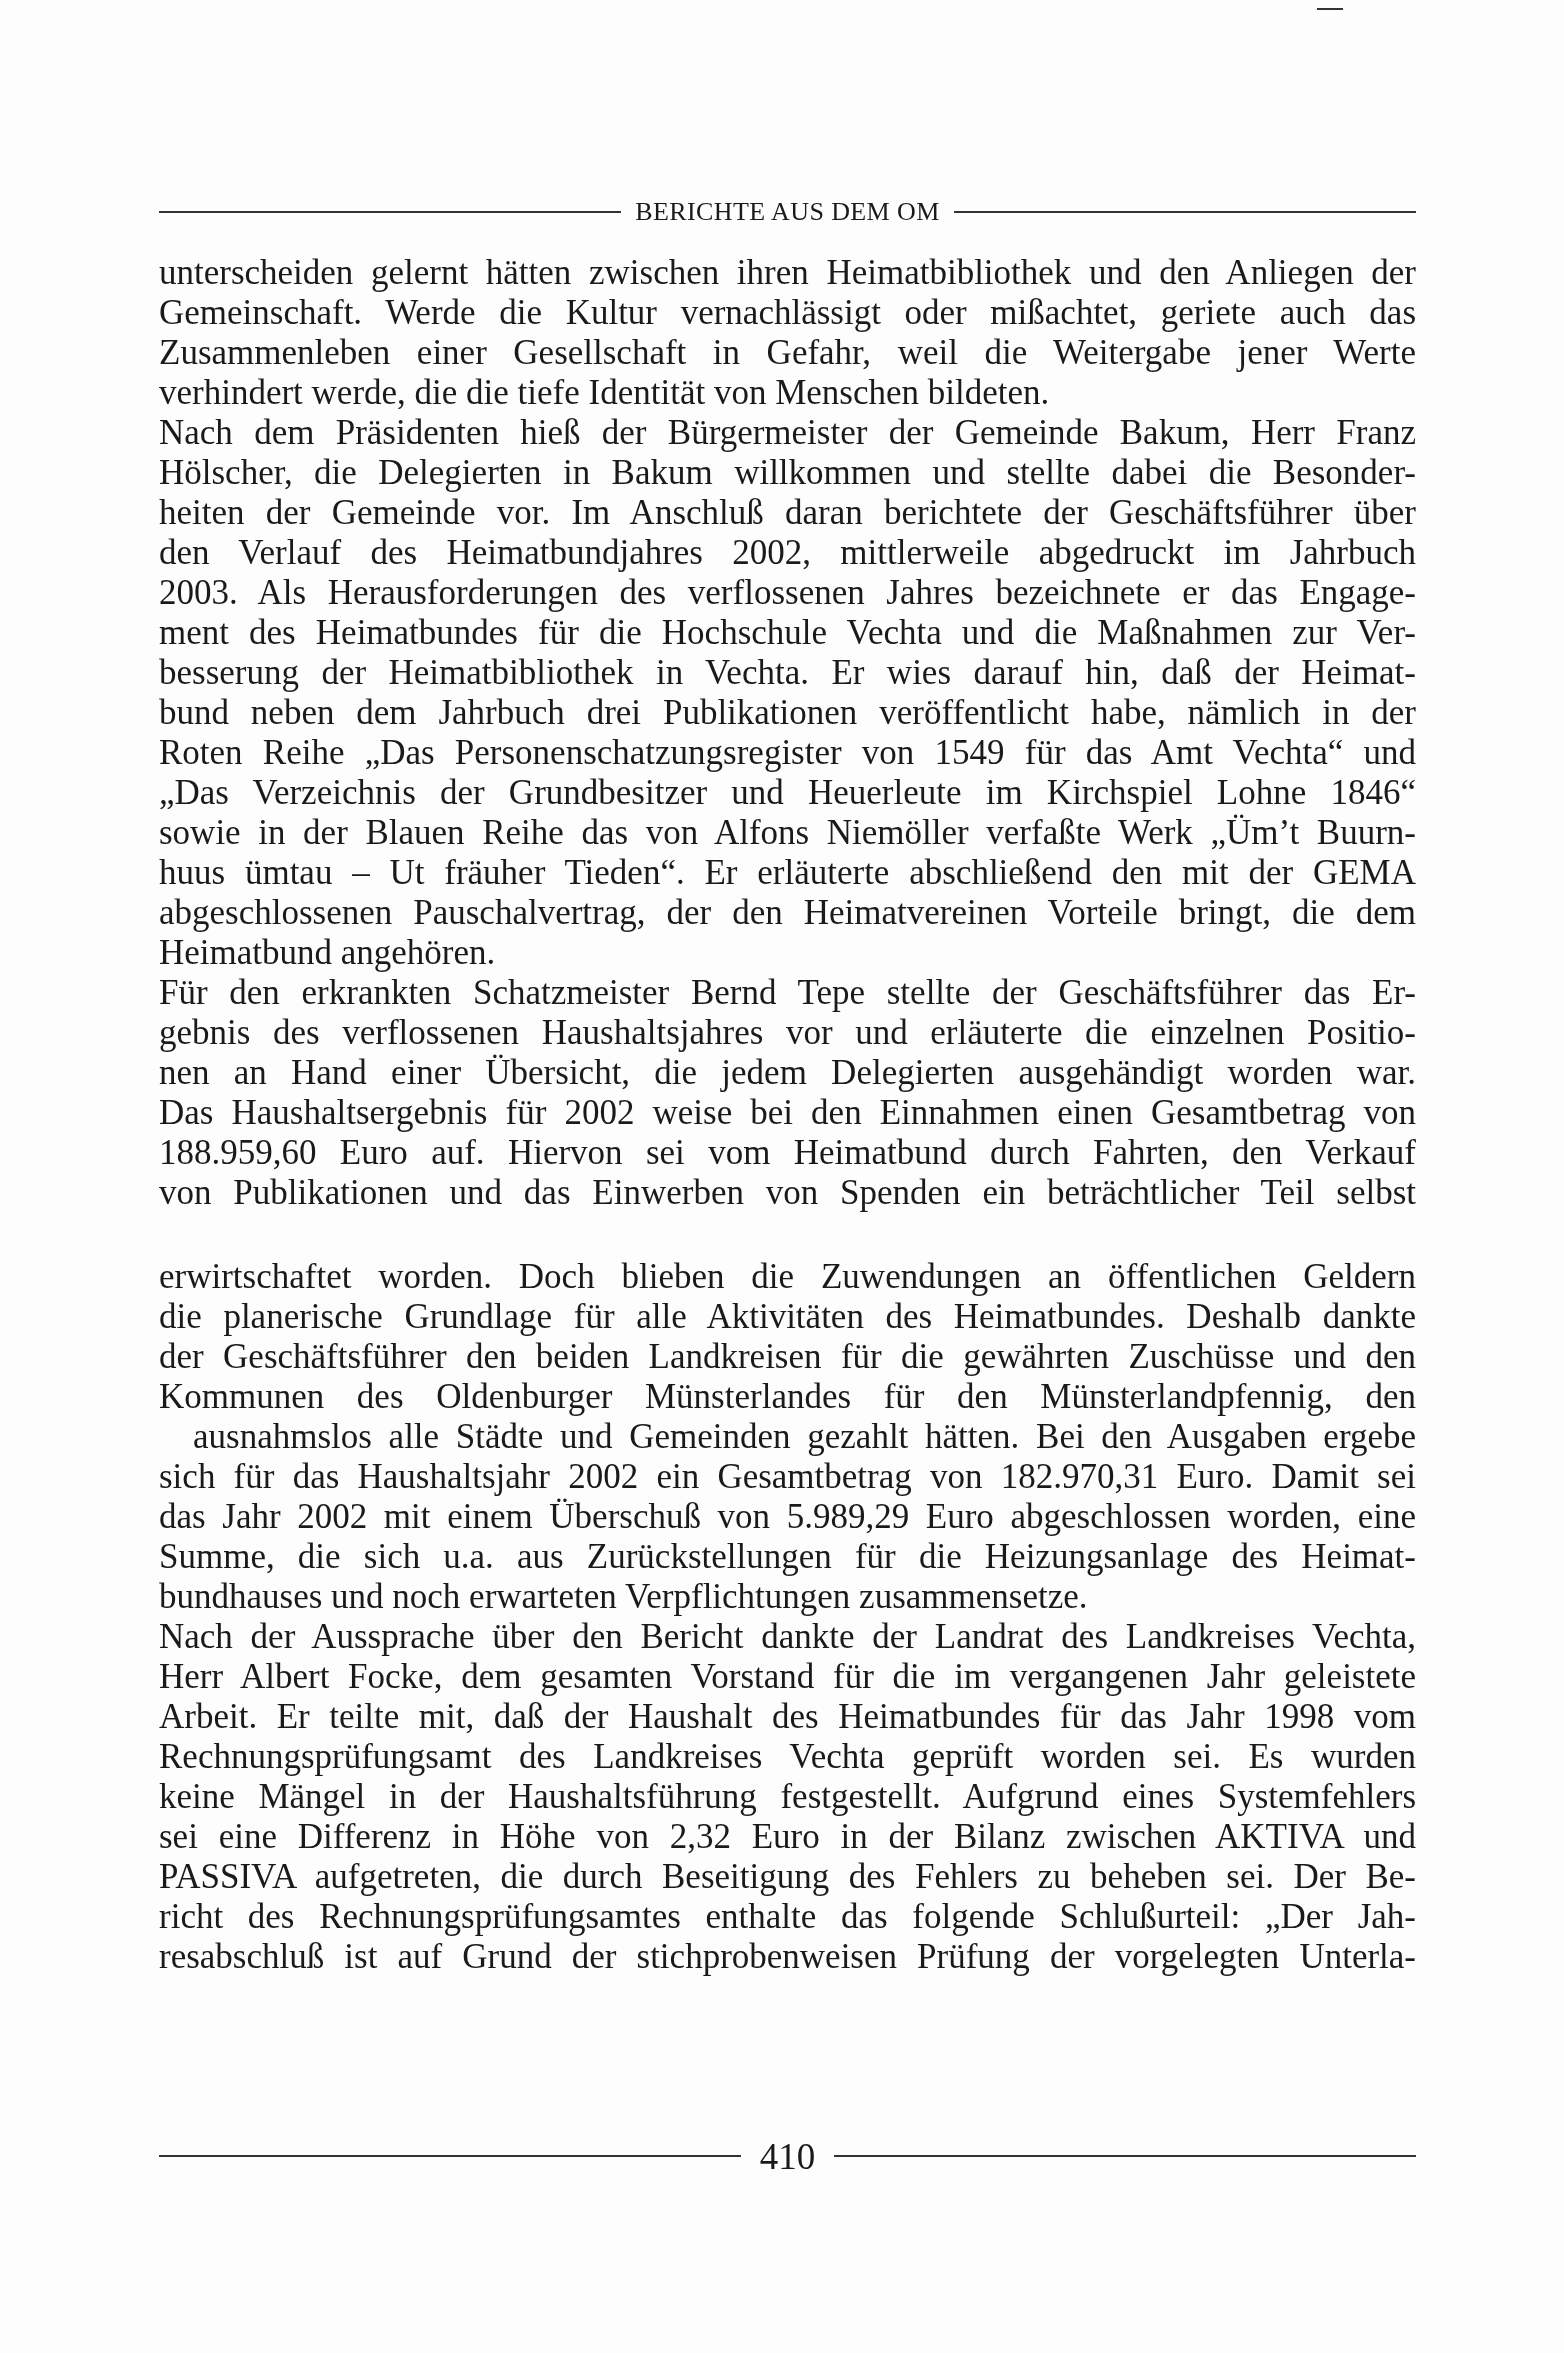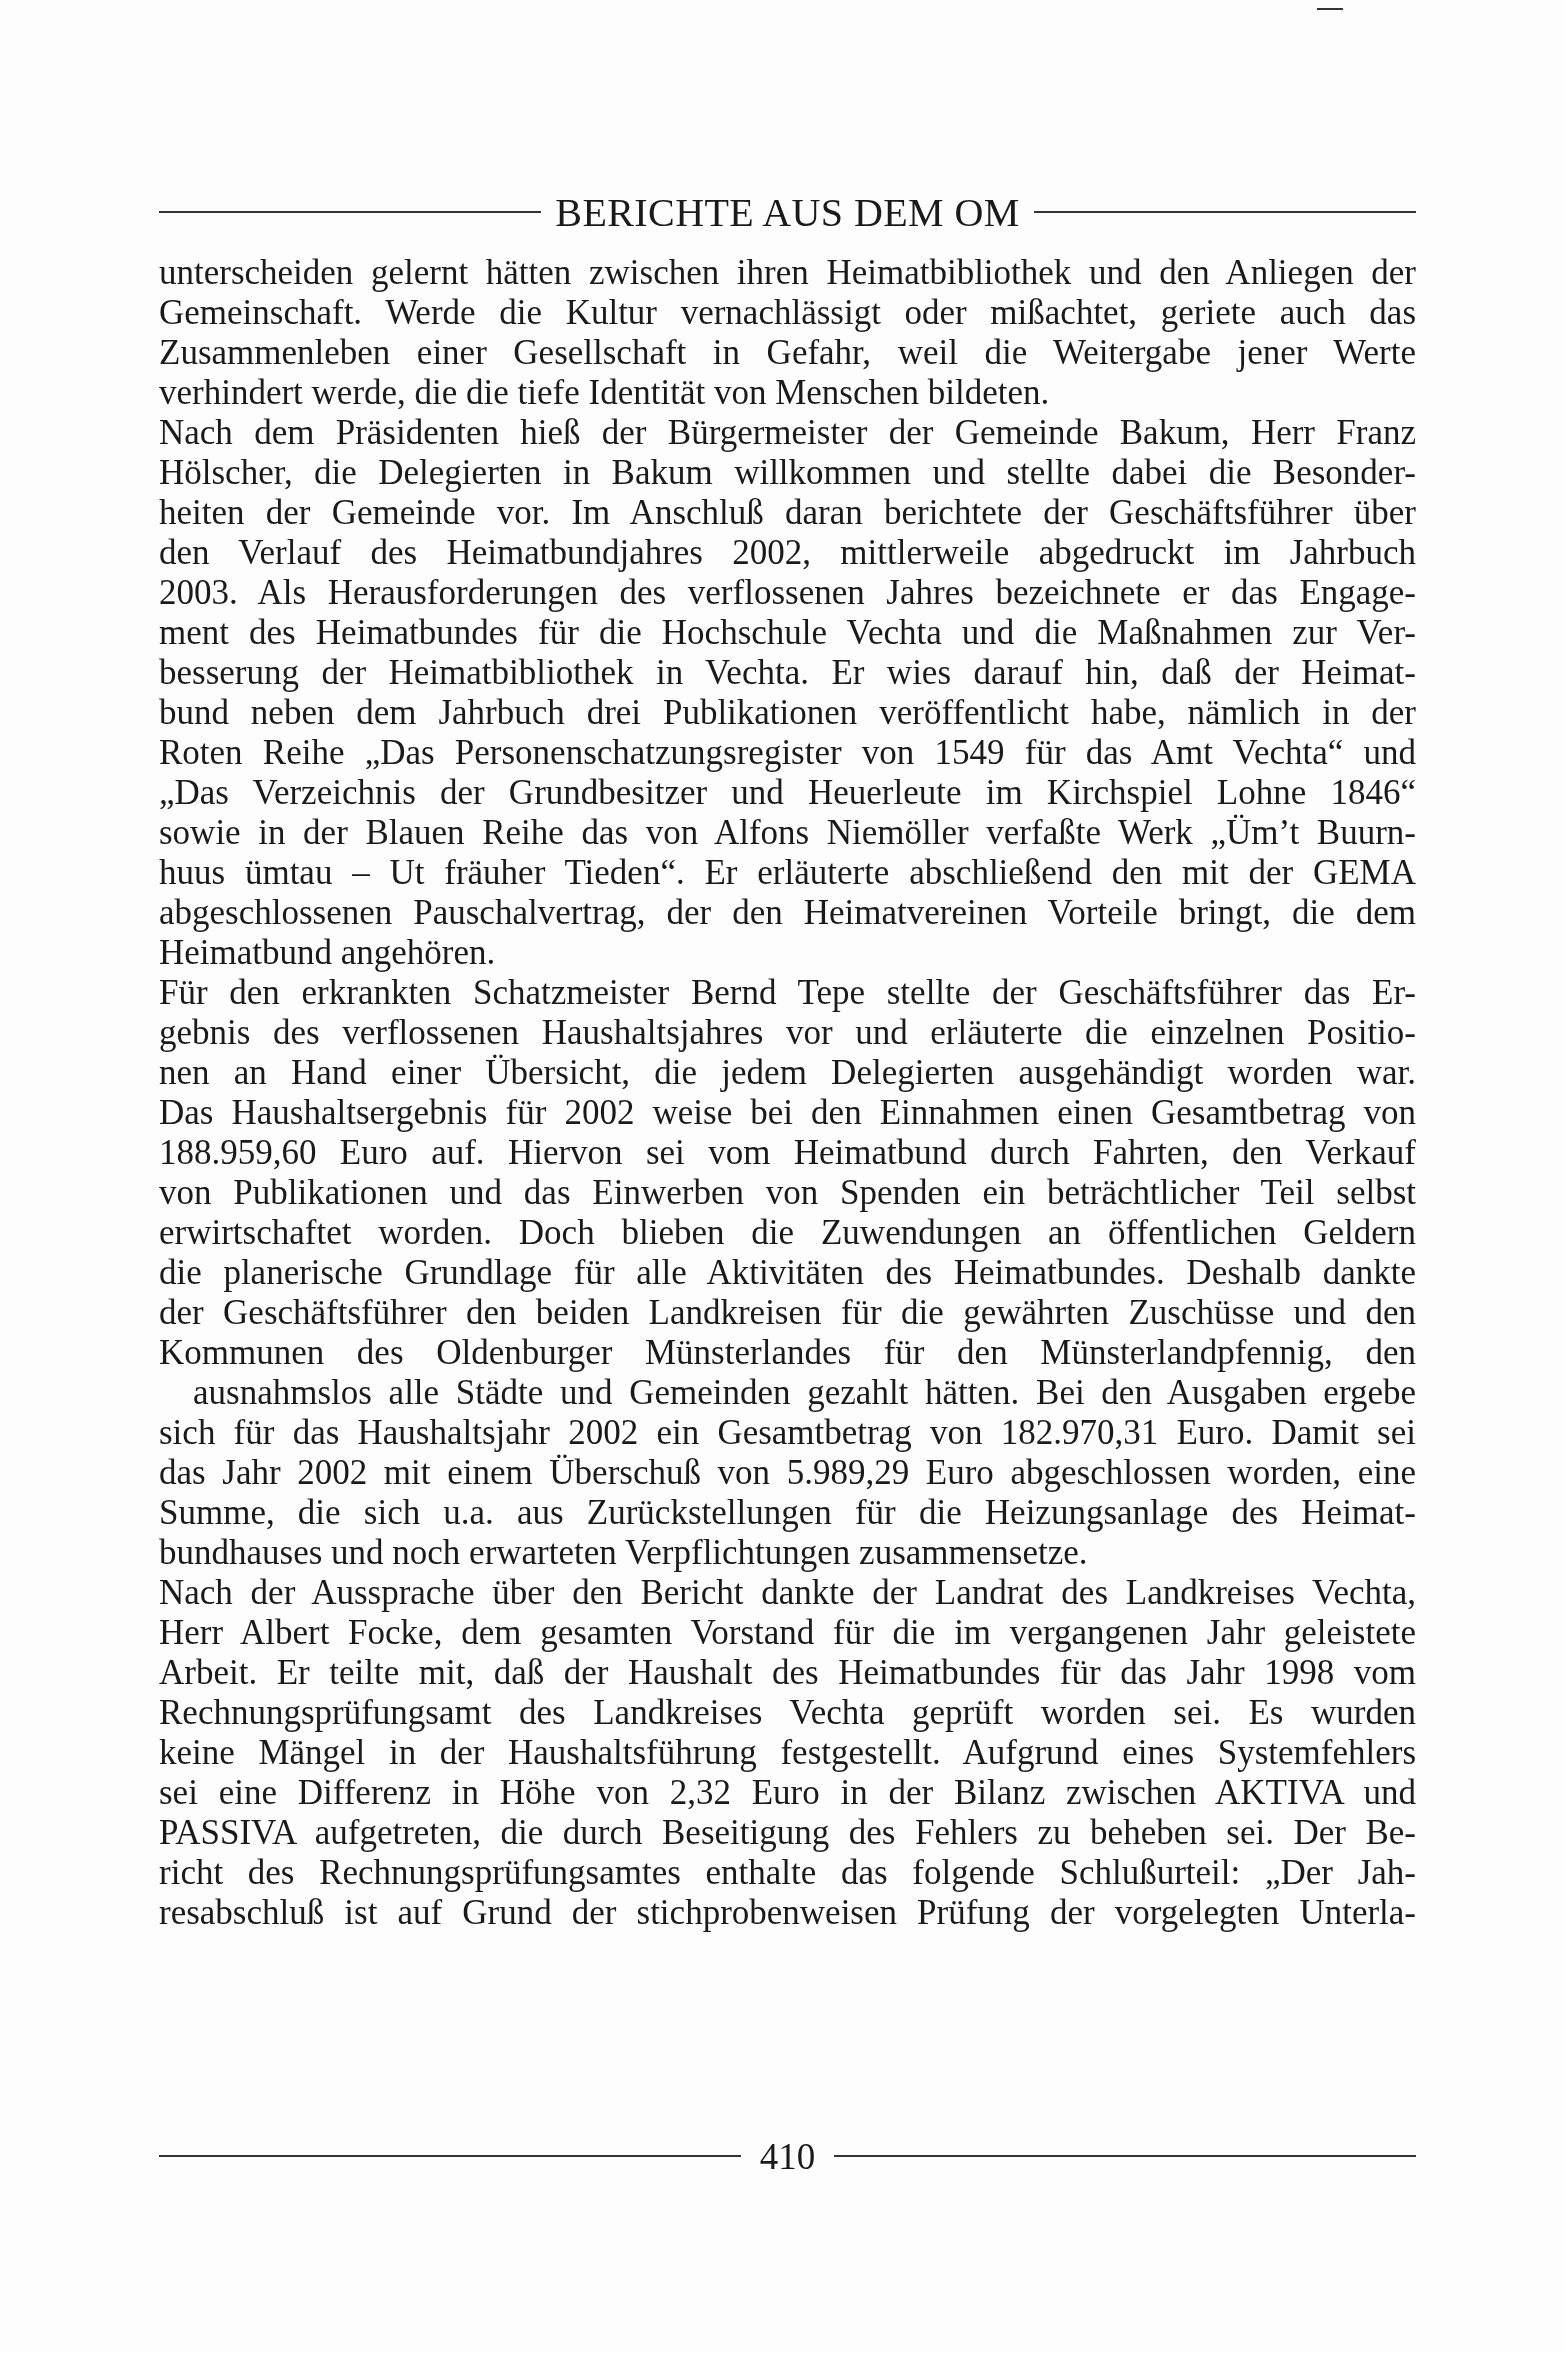"BERICHTE AUS DEM OM" .head-text { font-size: 40px -> 26px }
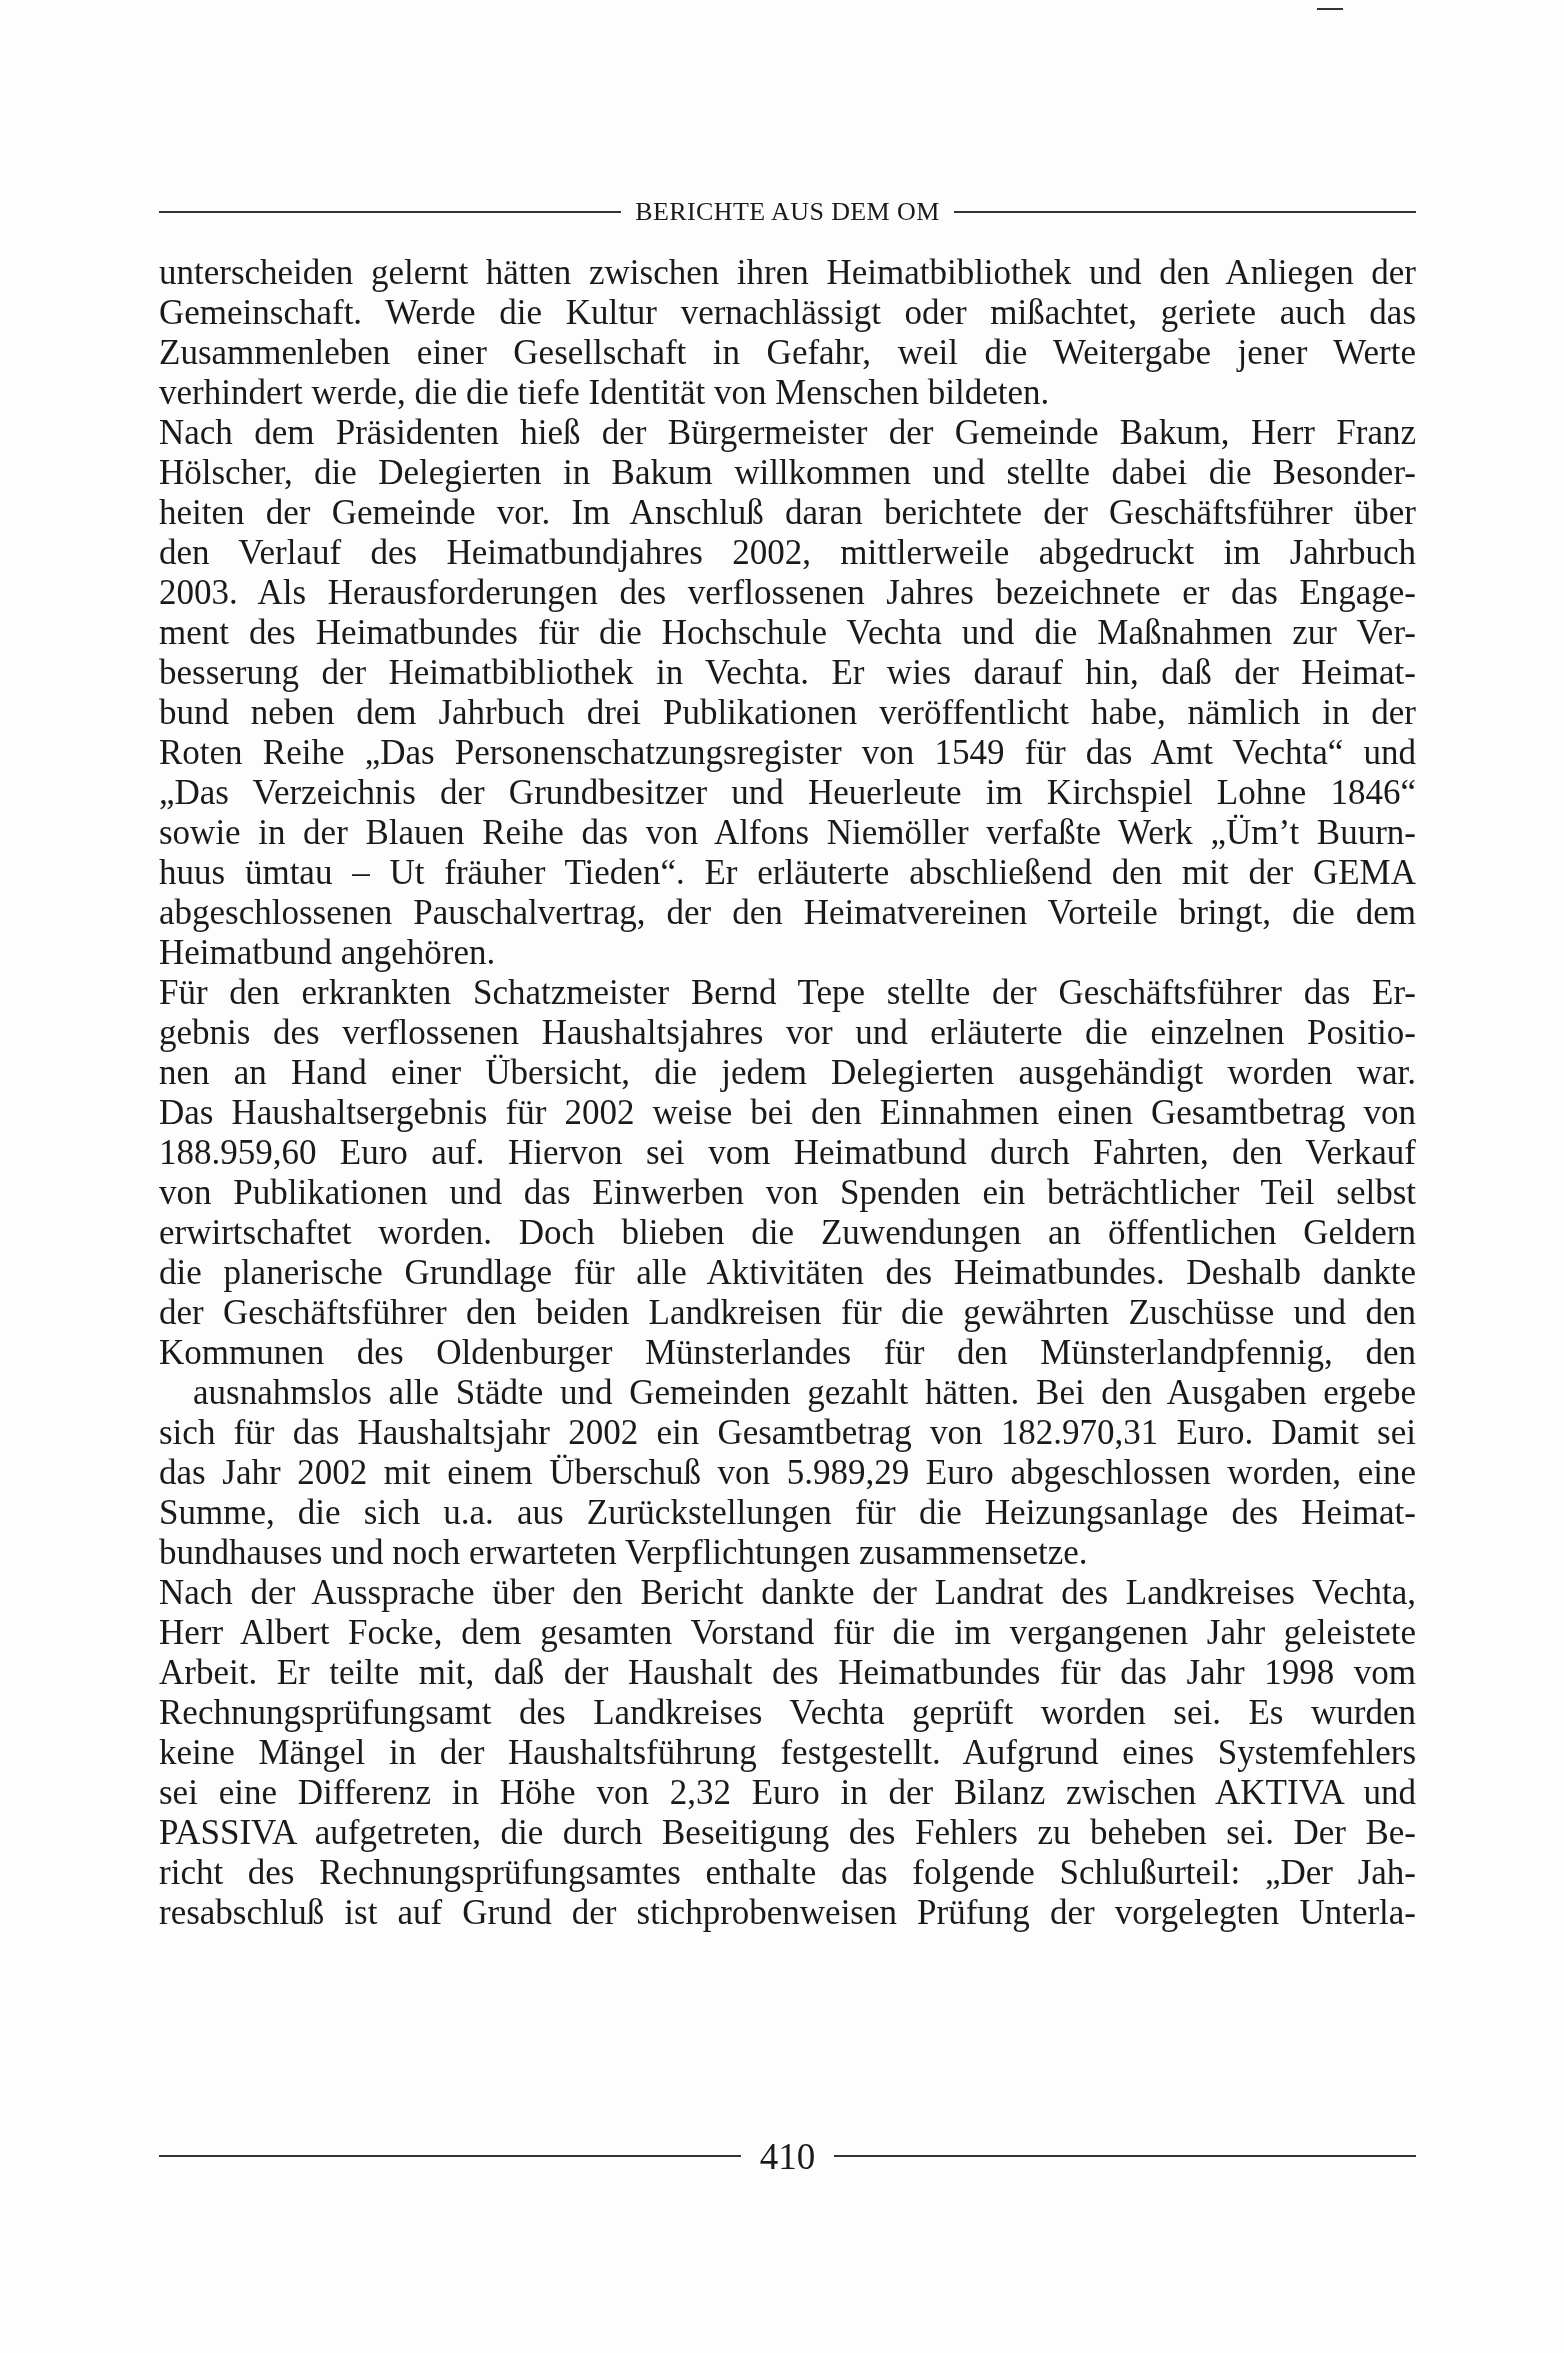"erwirtschaftet worden. Doch blieben die" div.line { margin-top: none -> 44px }
